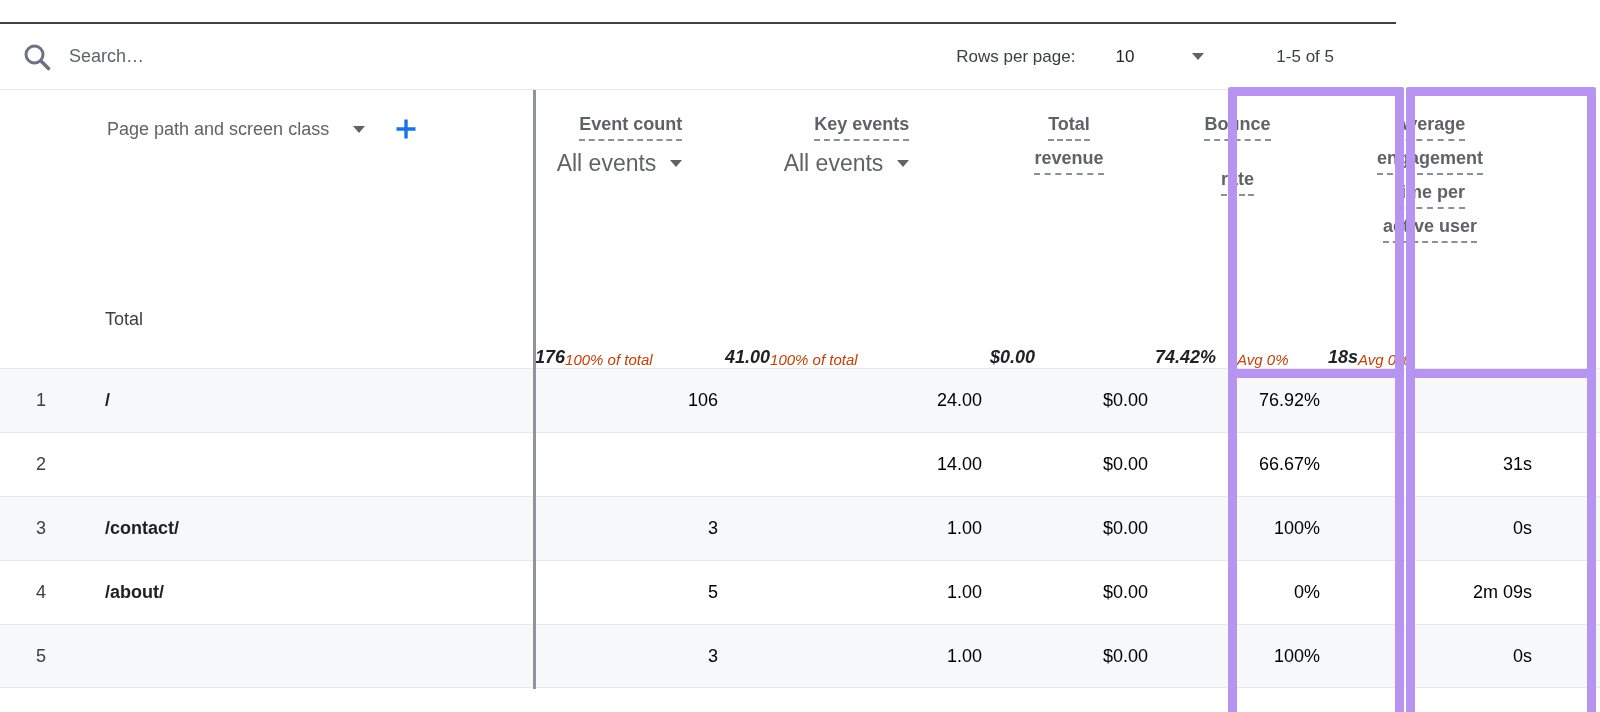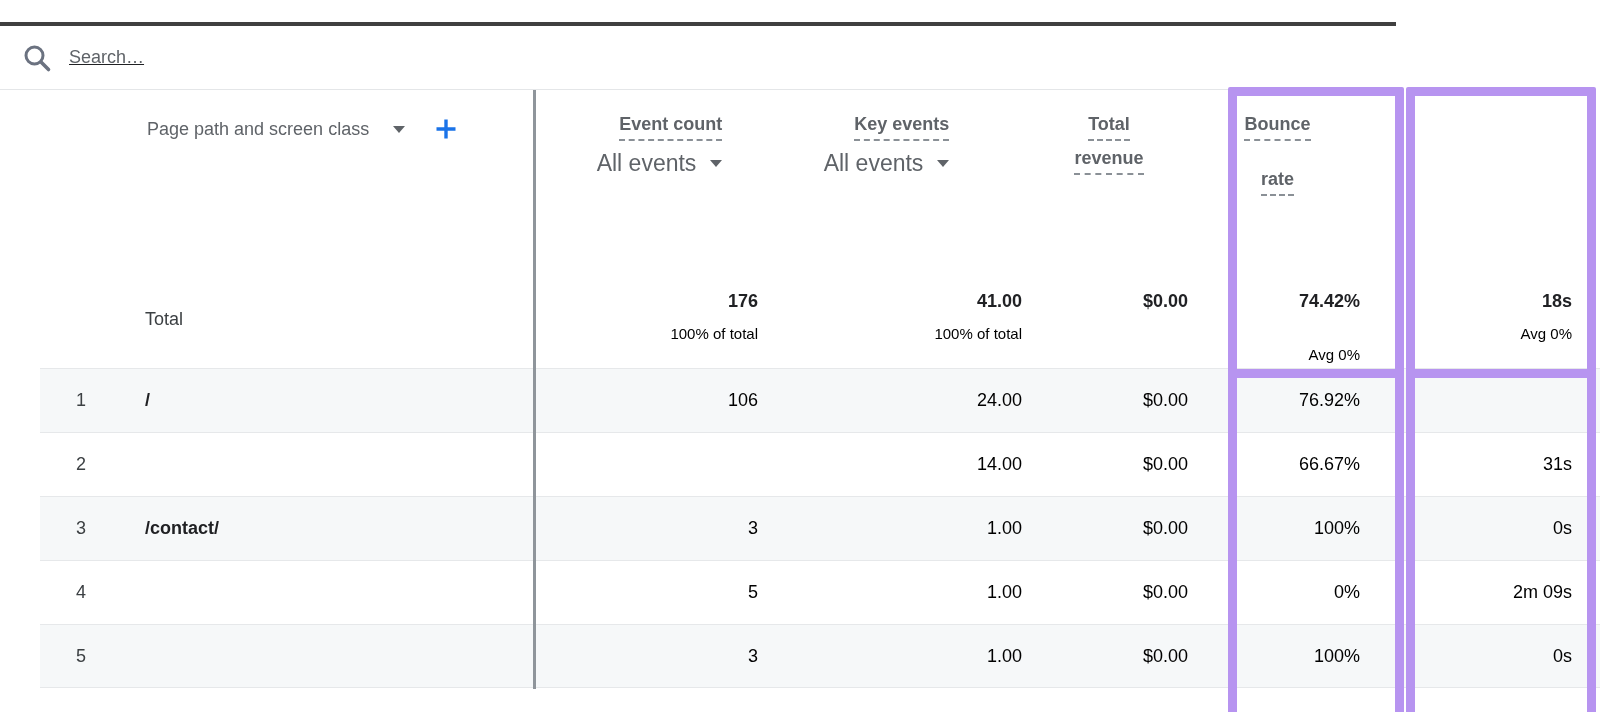"Search…" .toolbar { border-top: 4px solid #404040 -> 2px solid #404040; text-decoration: underline -> none }
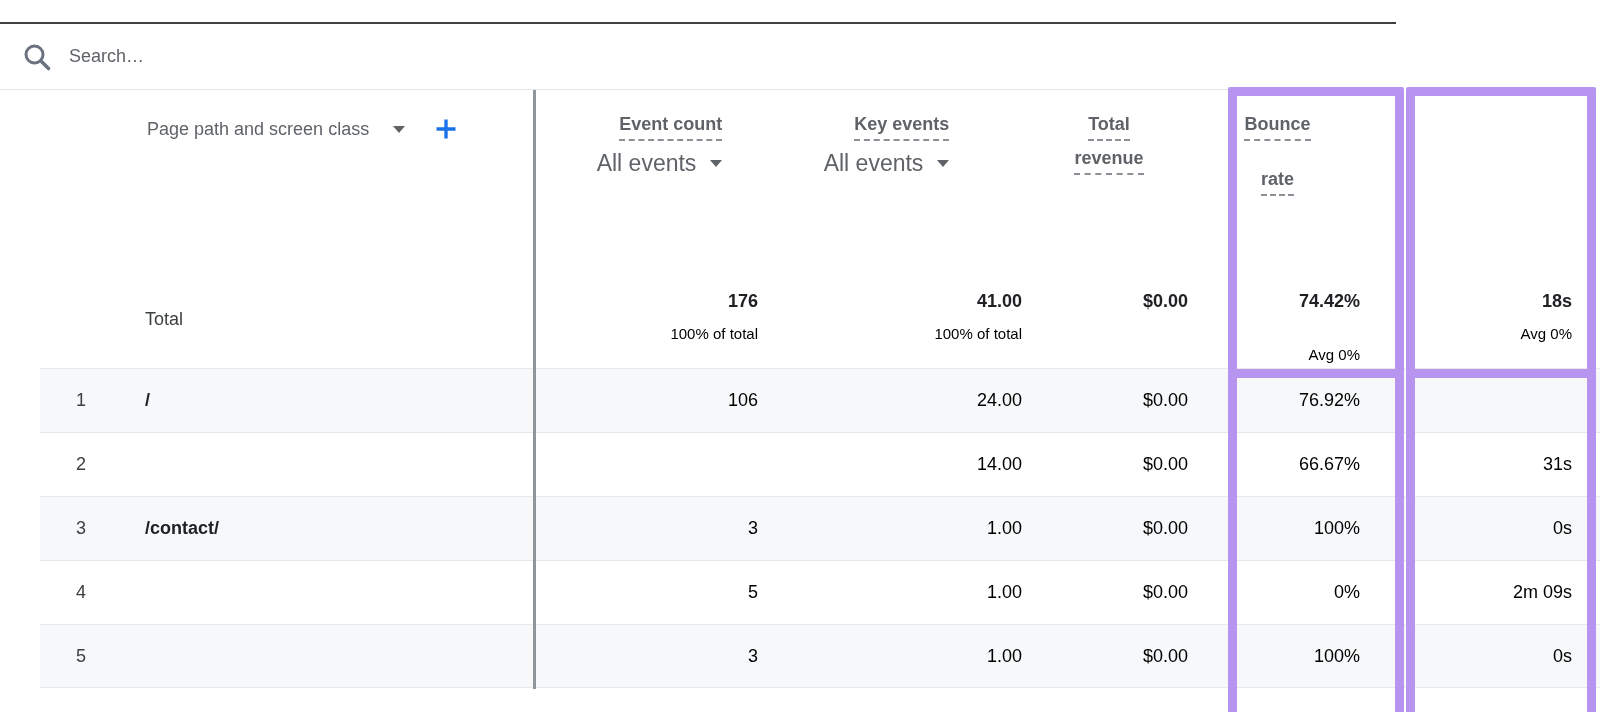"Rows per page:" div.toolbar-right { html: none -> <div> <span>Rows per page:</span> <span>10</span> <span></span> <span>1-5 of 5</span> </div> }
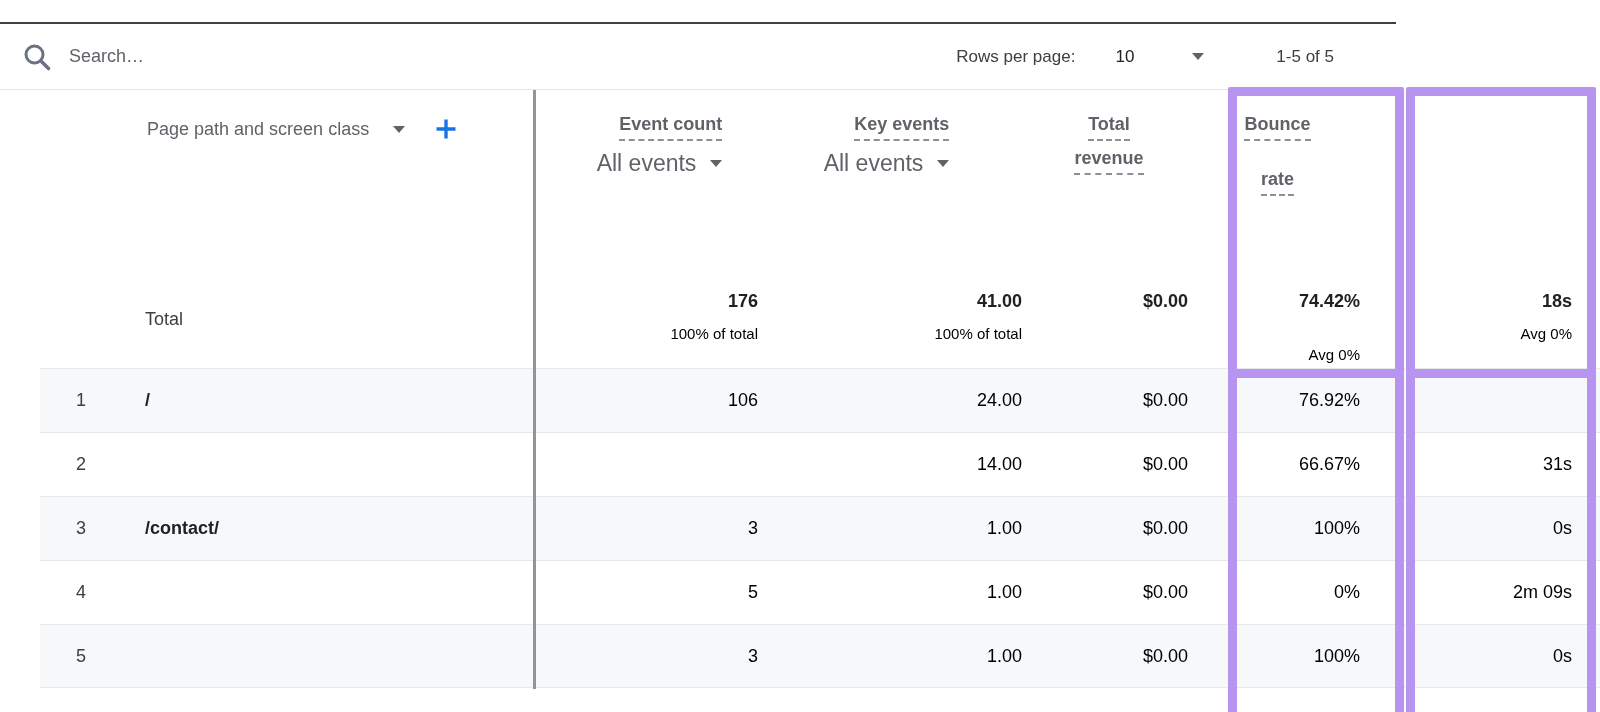"Page path and screen class" .table { padding-left: 40px -> none }
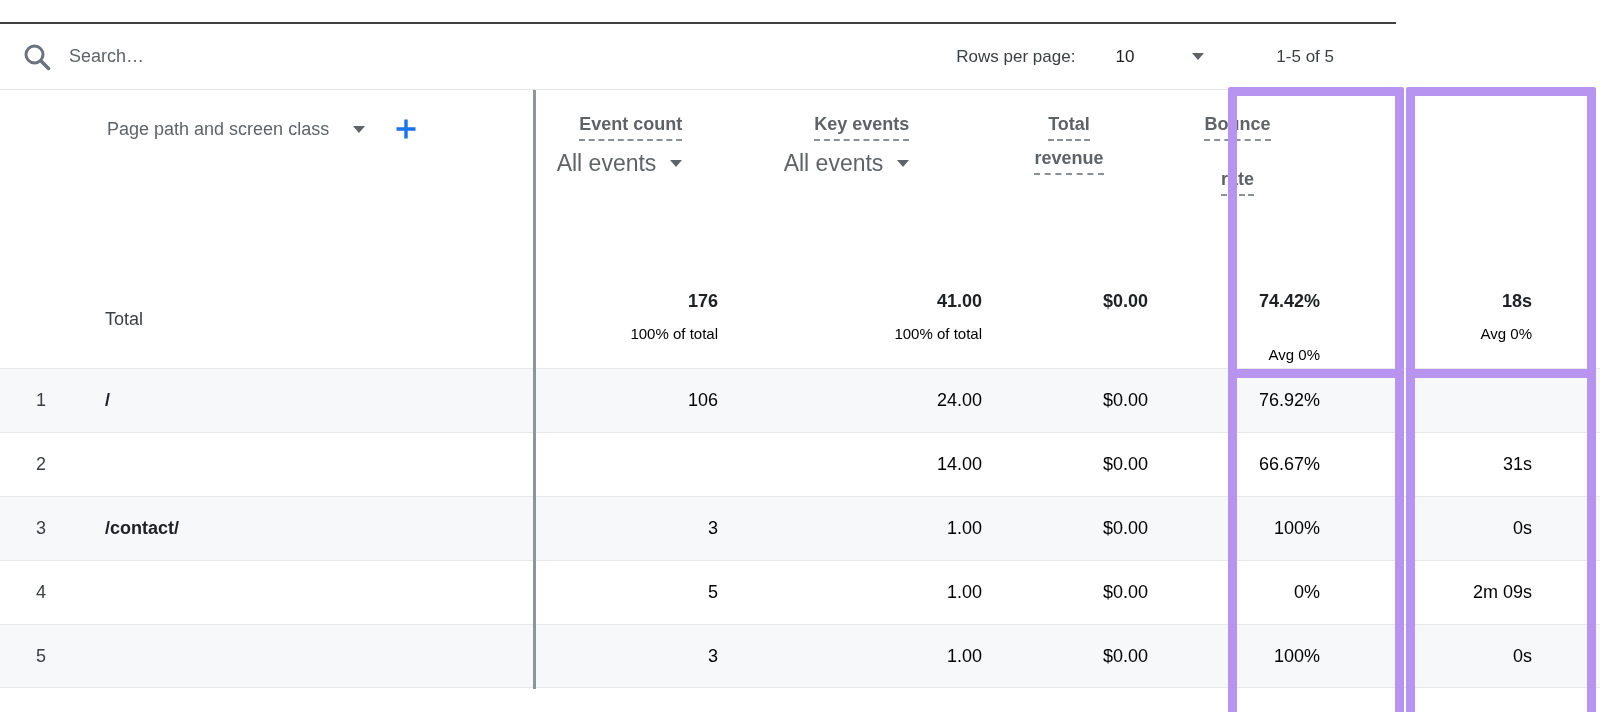"Average" div.mh { html: none -> <div> <span>Average</span> <span>engagement</span> <span>time per</span> <span>active user</span> </div> }
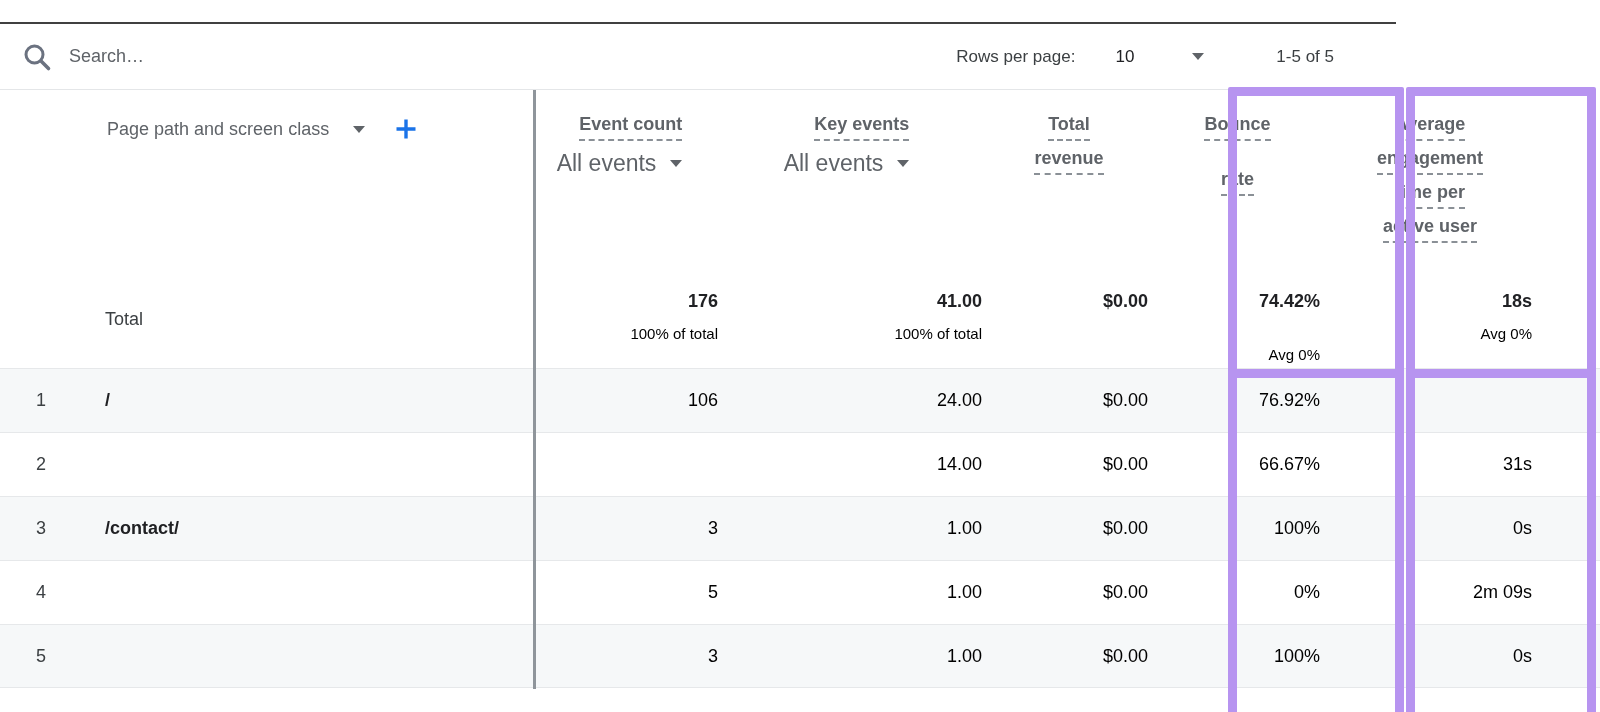"176" .tcell { flex-direction: column -> row; font-style: none -> italic }
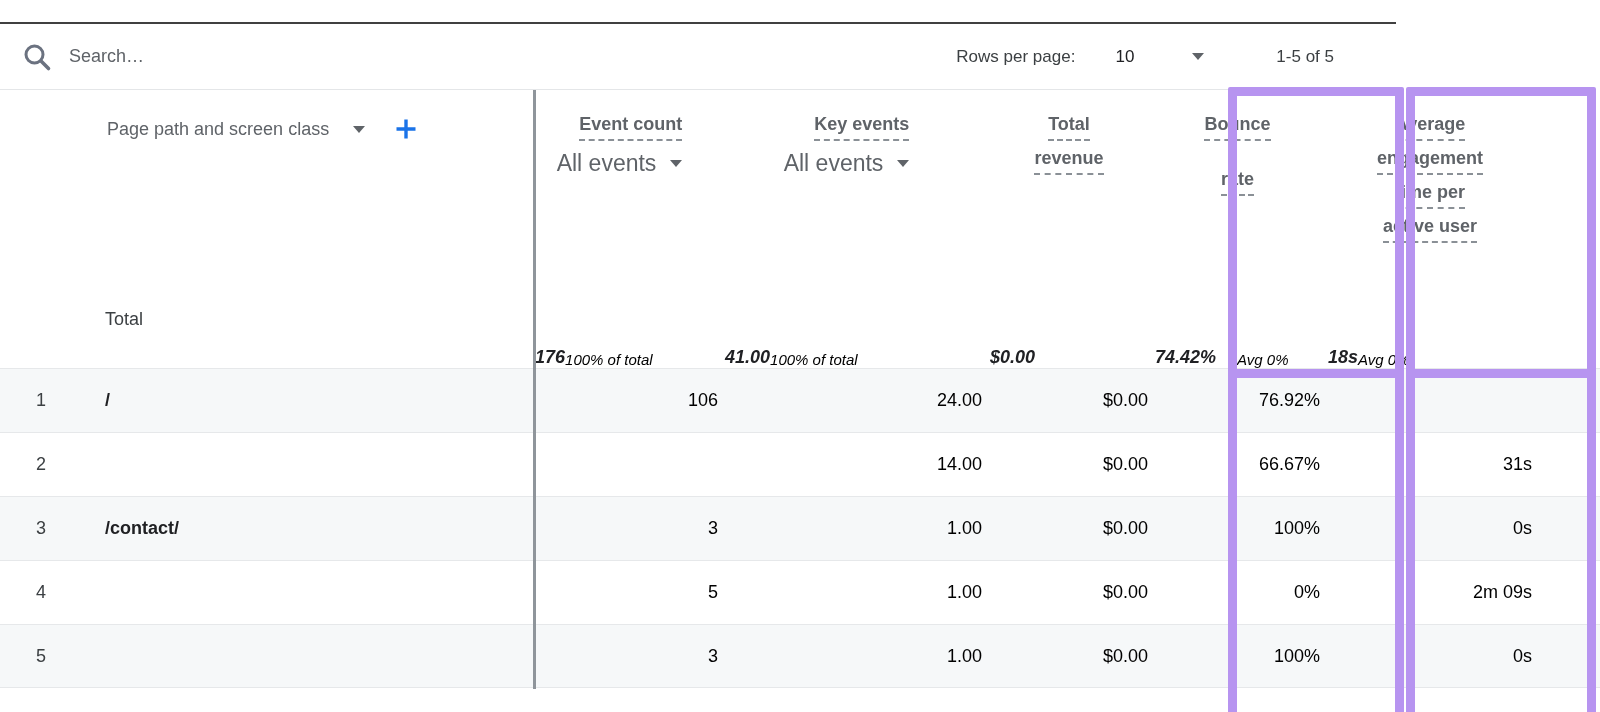"100% of total" .tsub { color: #000000 -> #c2410c }
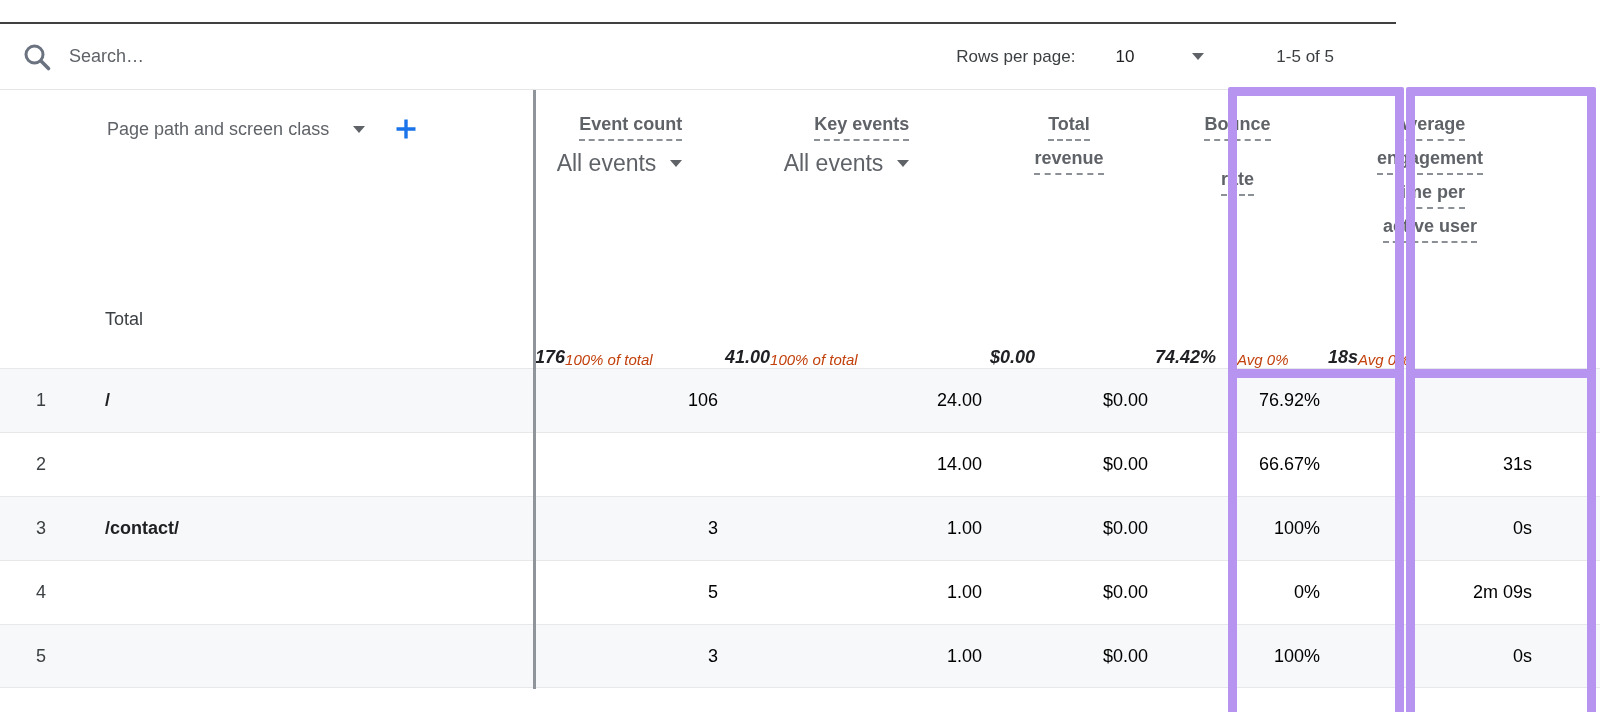"/about/" div.path-cell { html: none -> <div>/about/</div> }
